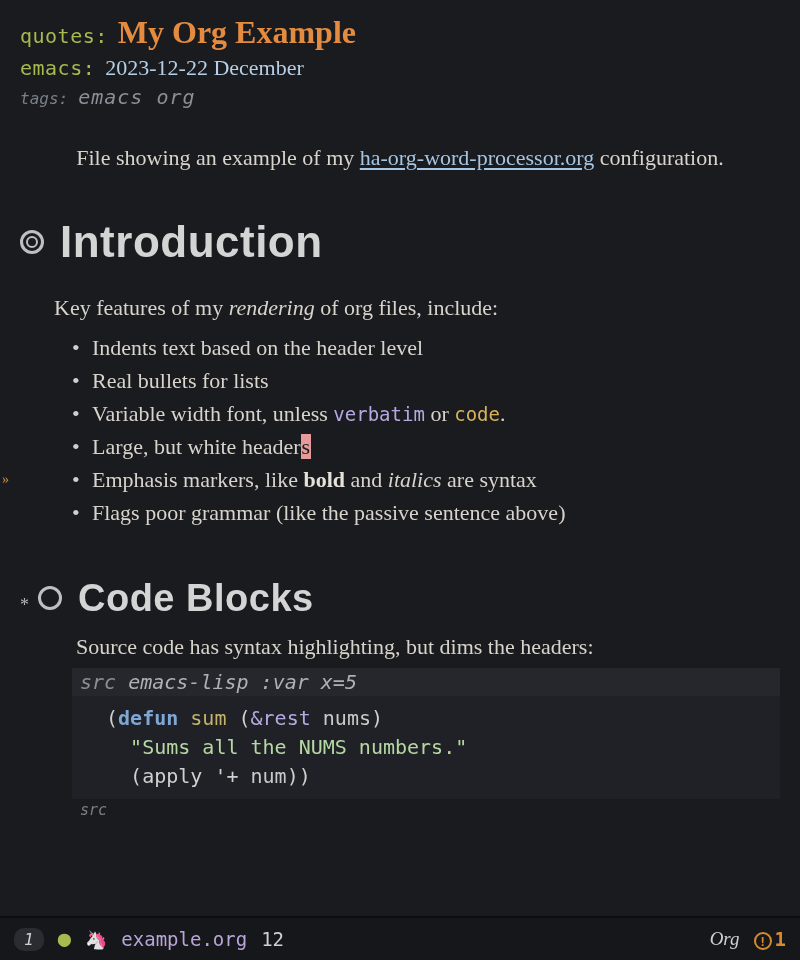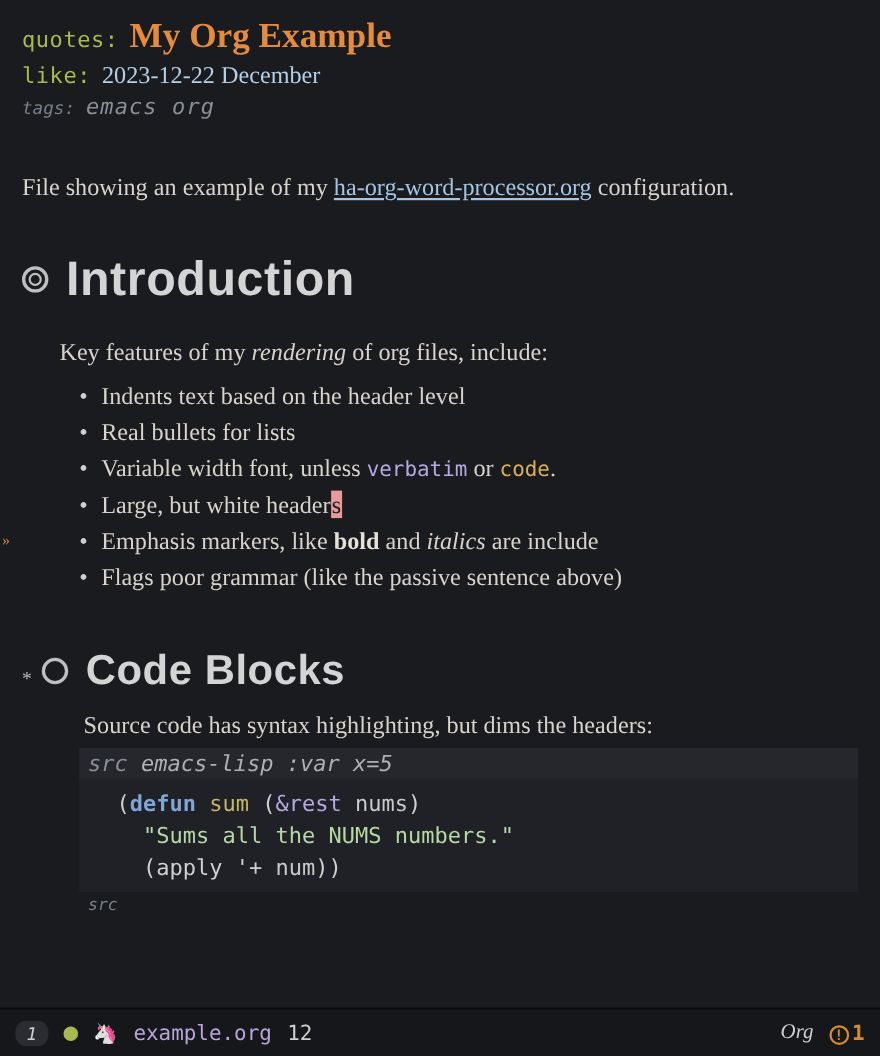"like:" span.key { text: like -> emacs }
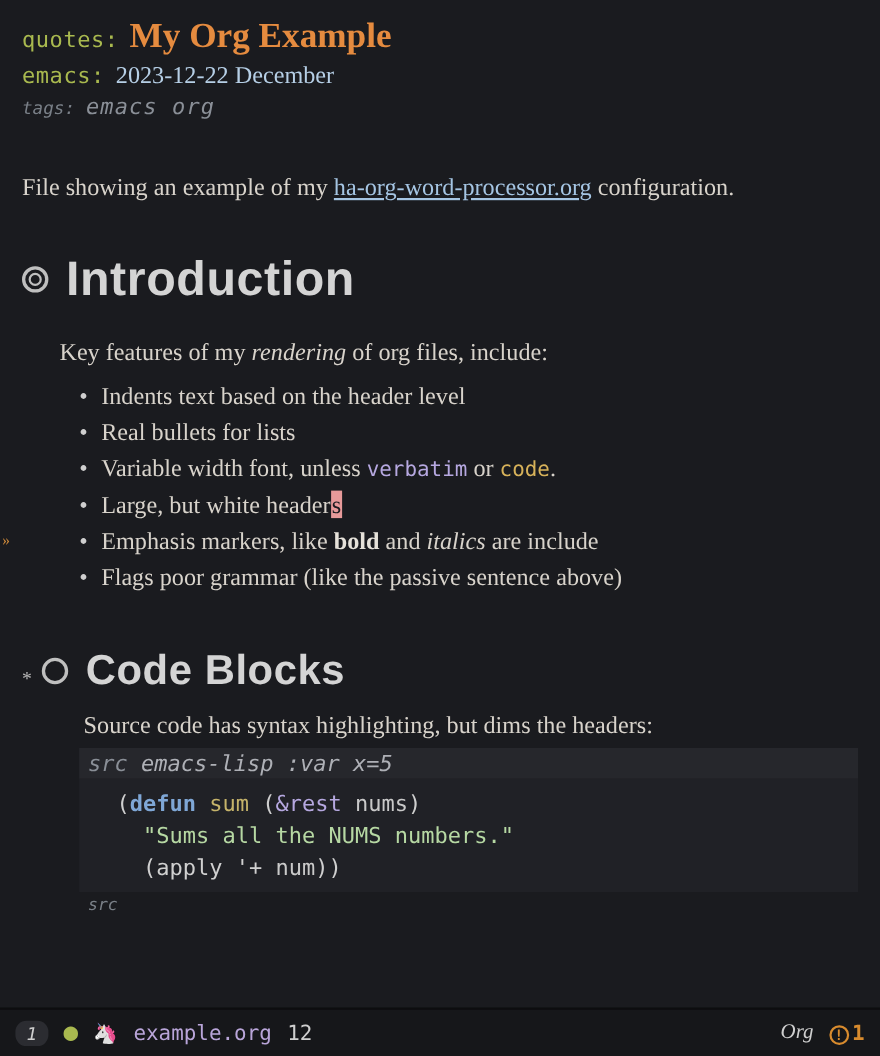"File showing an example of" .body-para { margin-top: 46px -> 34px; text-align: none -> center }
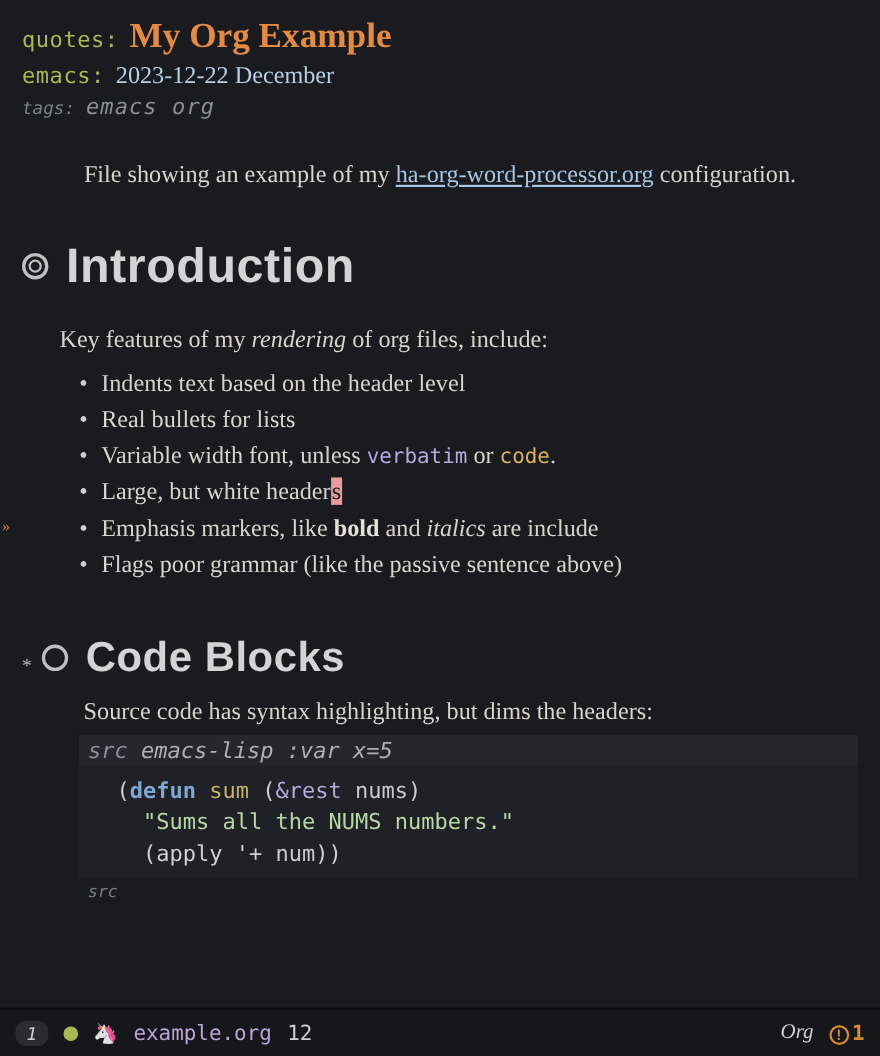"are include" span { text: include -> syntax }
